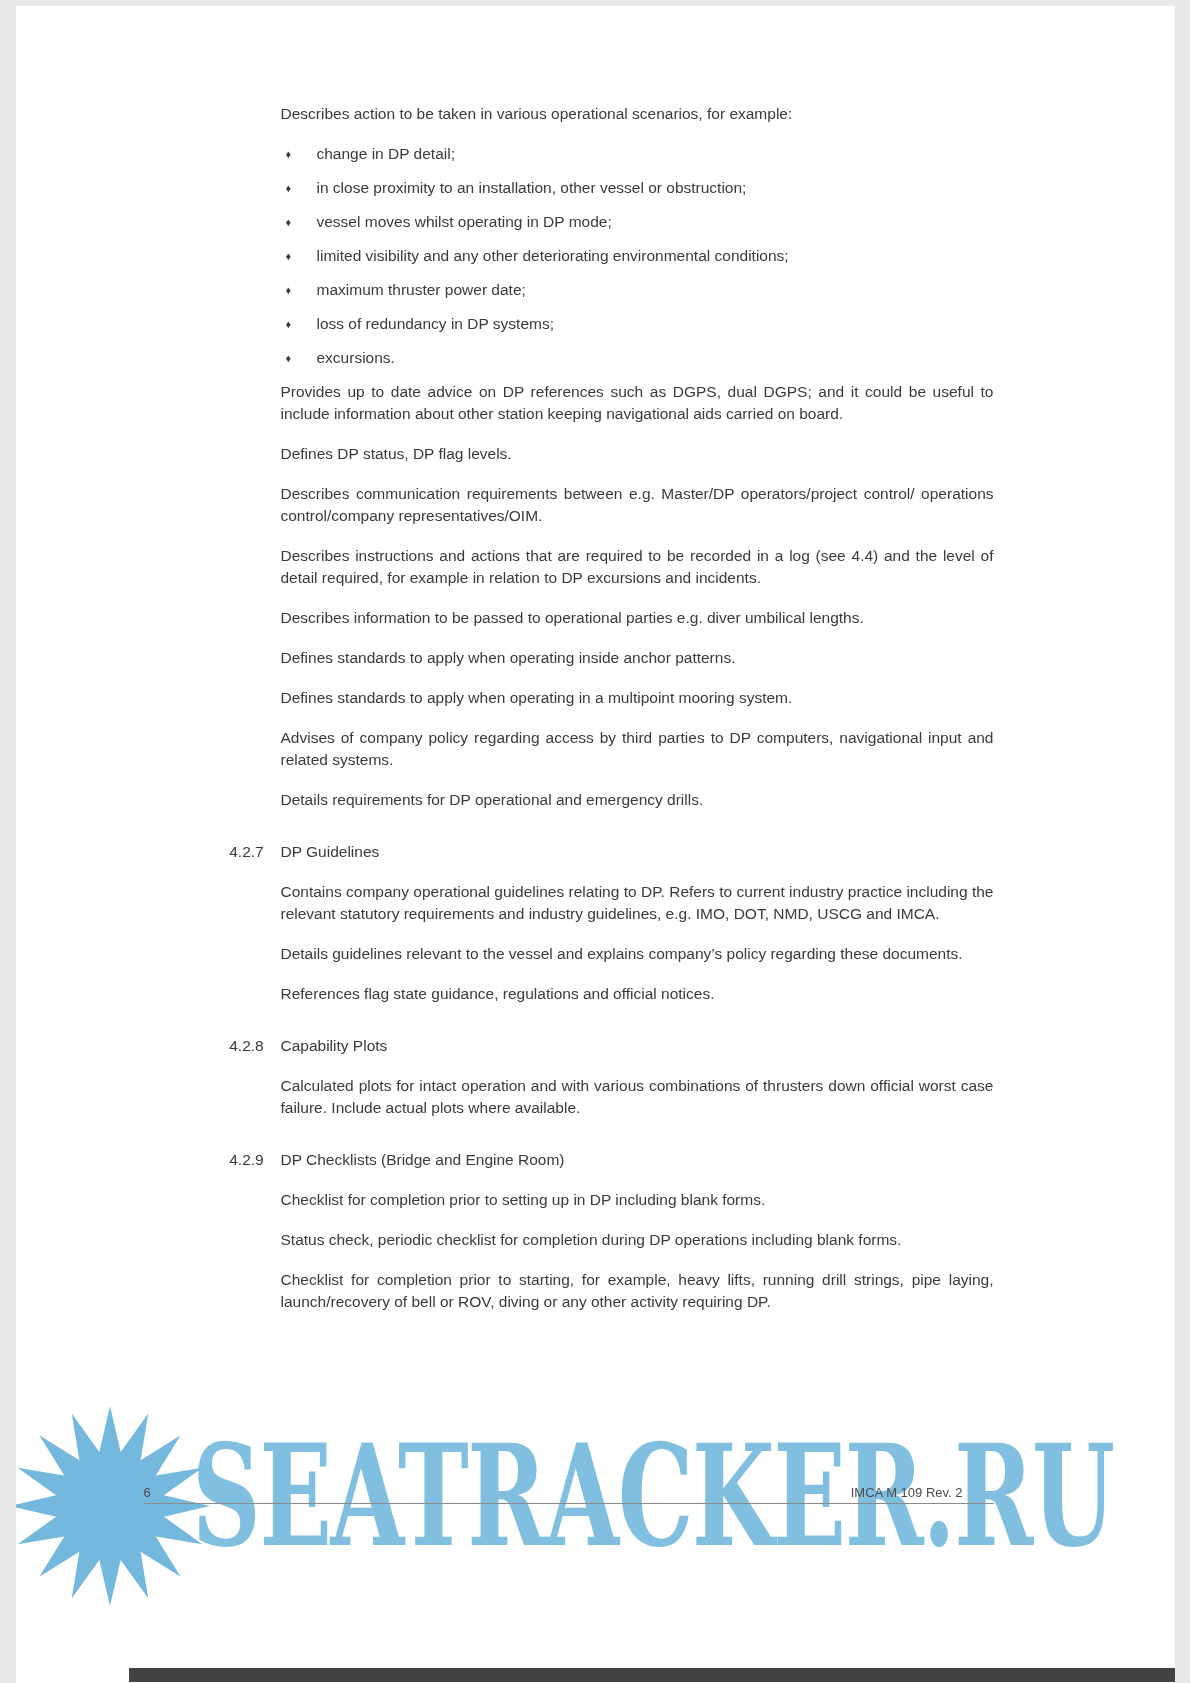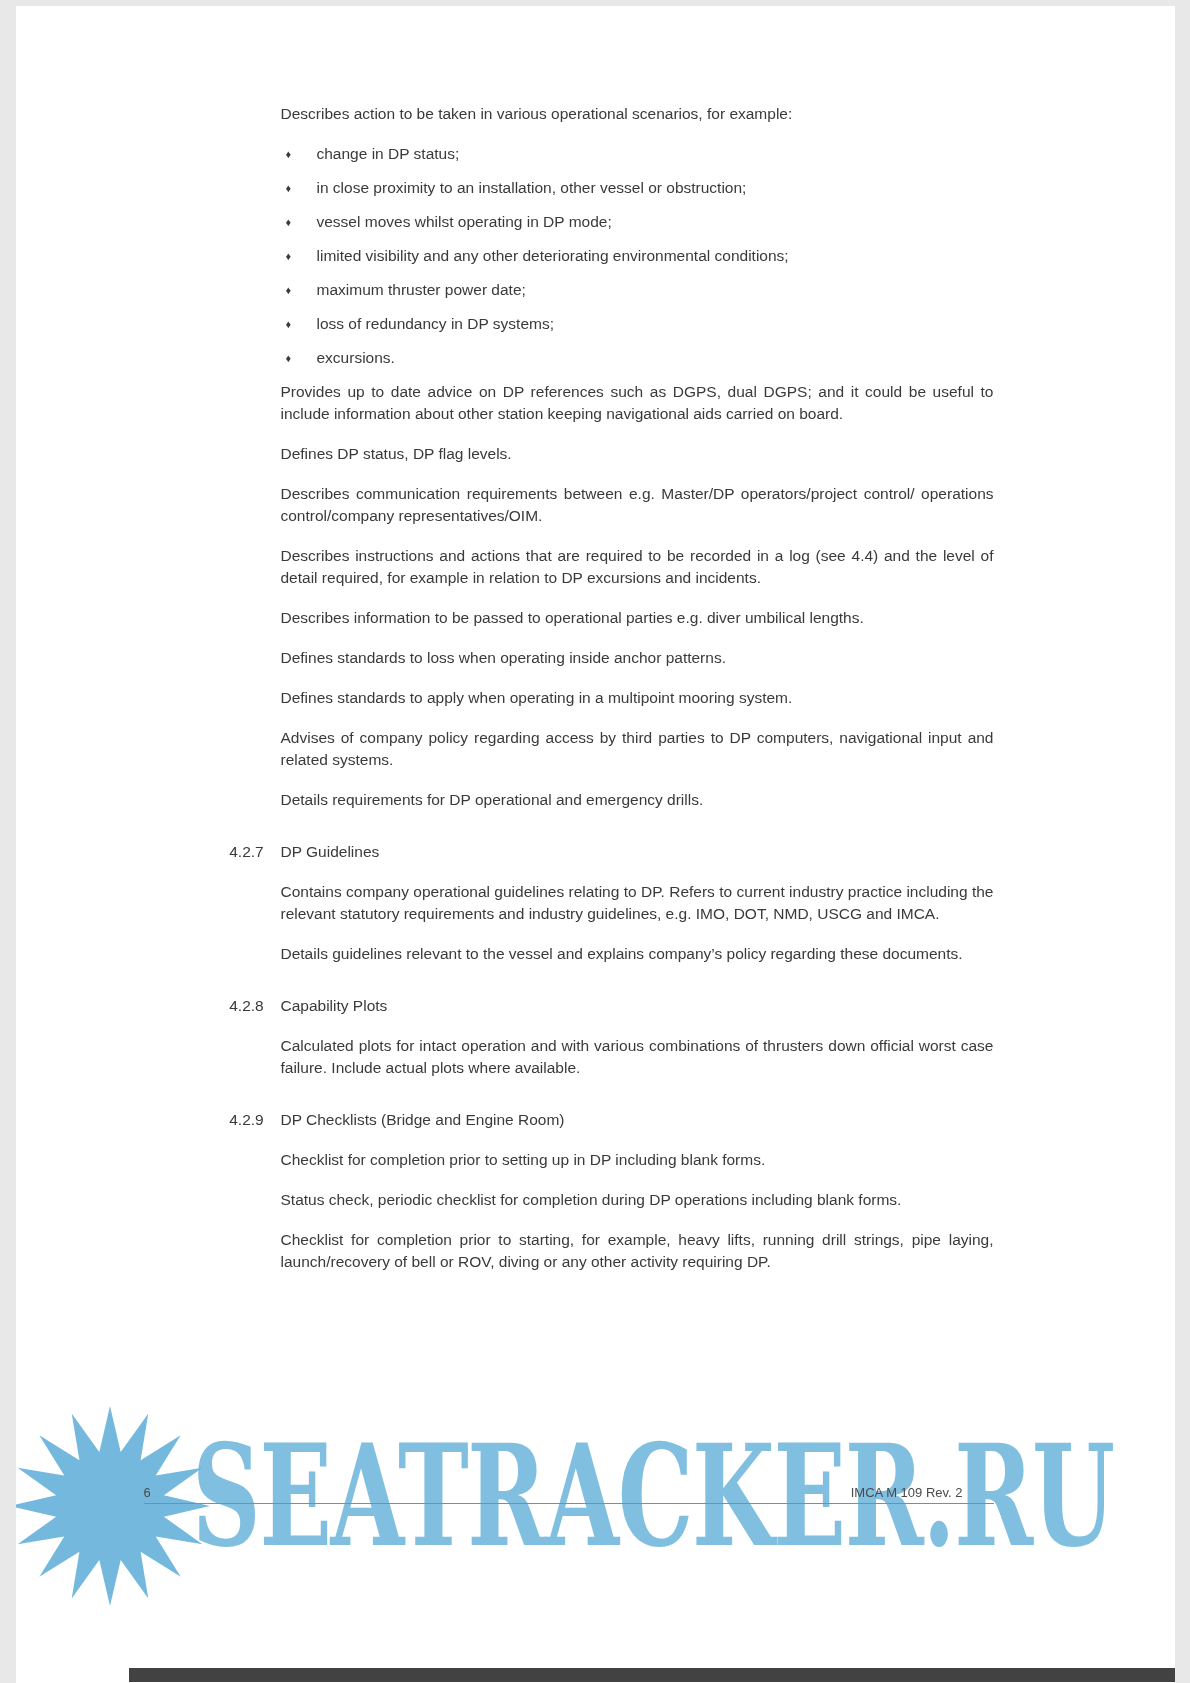"change in DP status;" span.li-text { text: status -> detail }
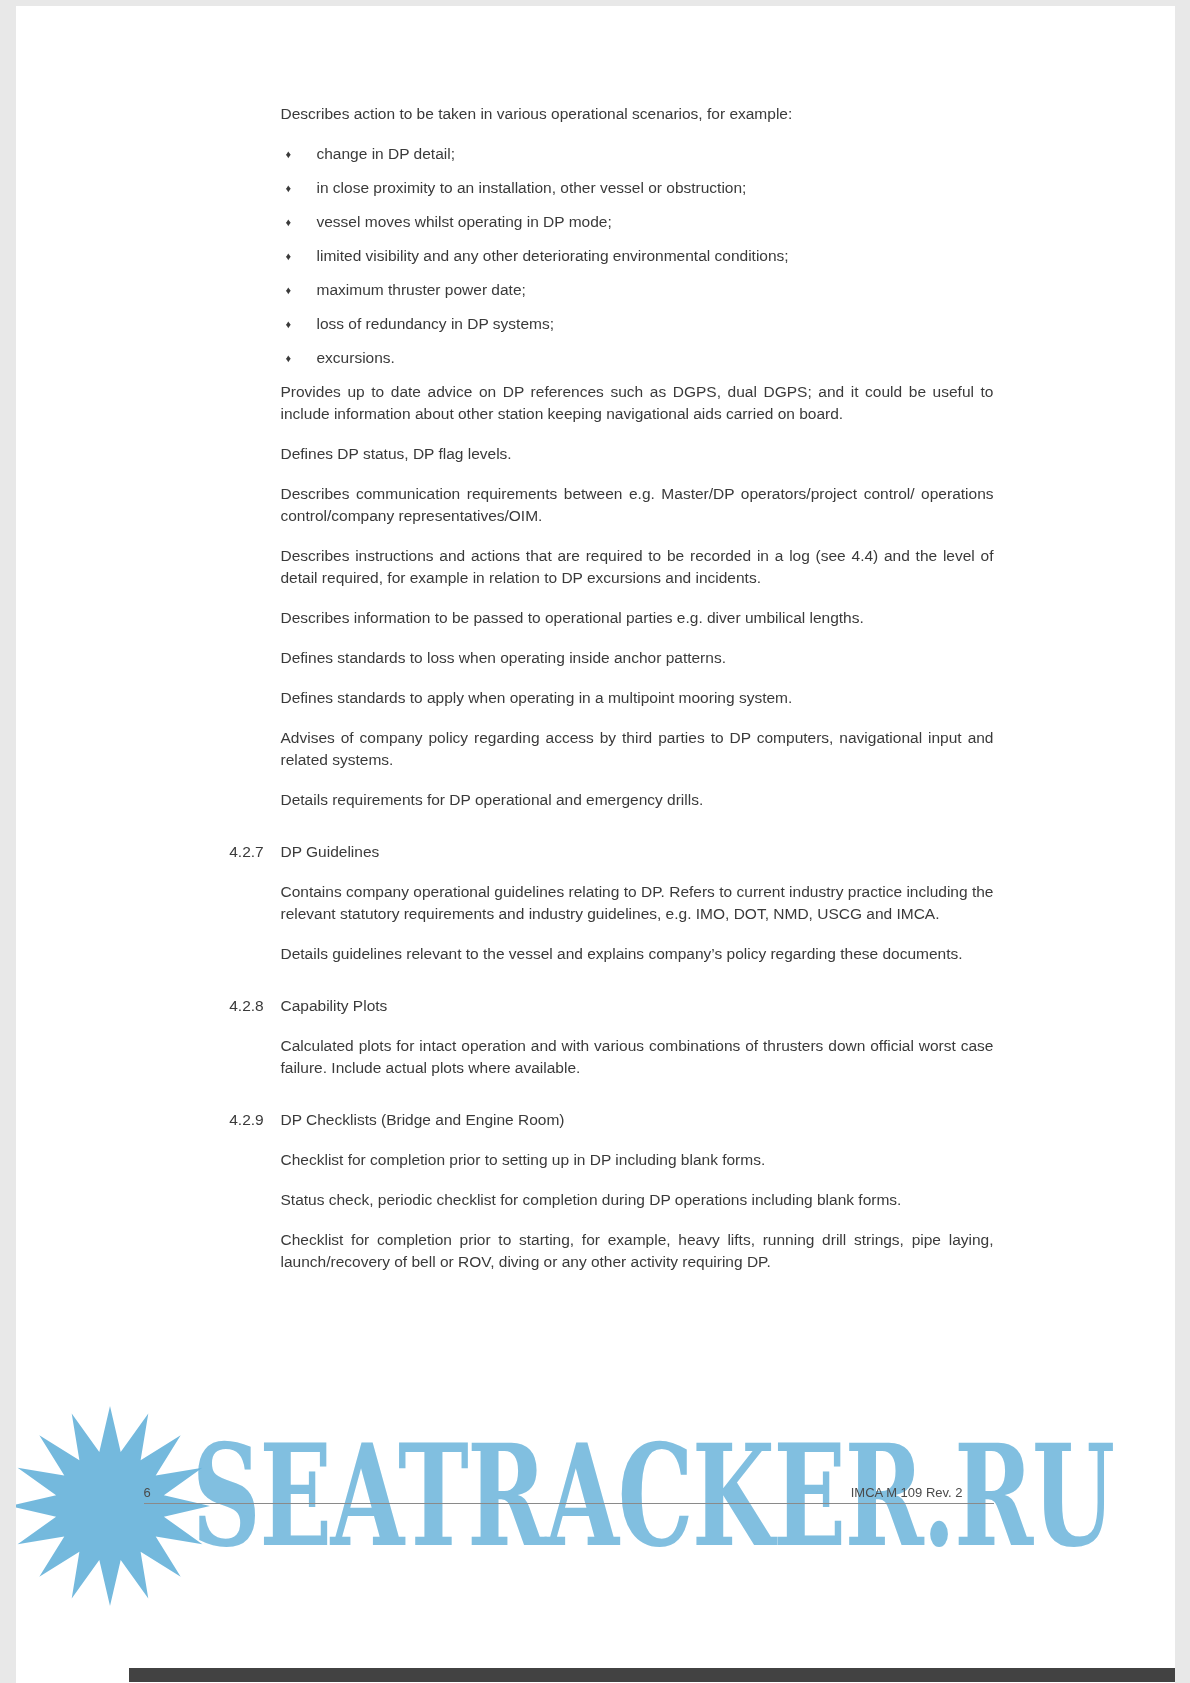"Defines standards to loss when" p.para { text: loss -> apply }
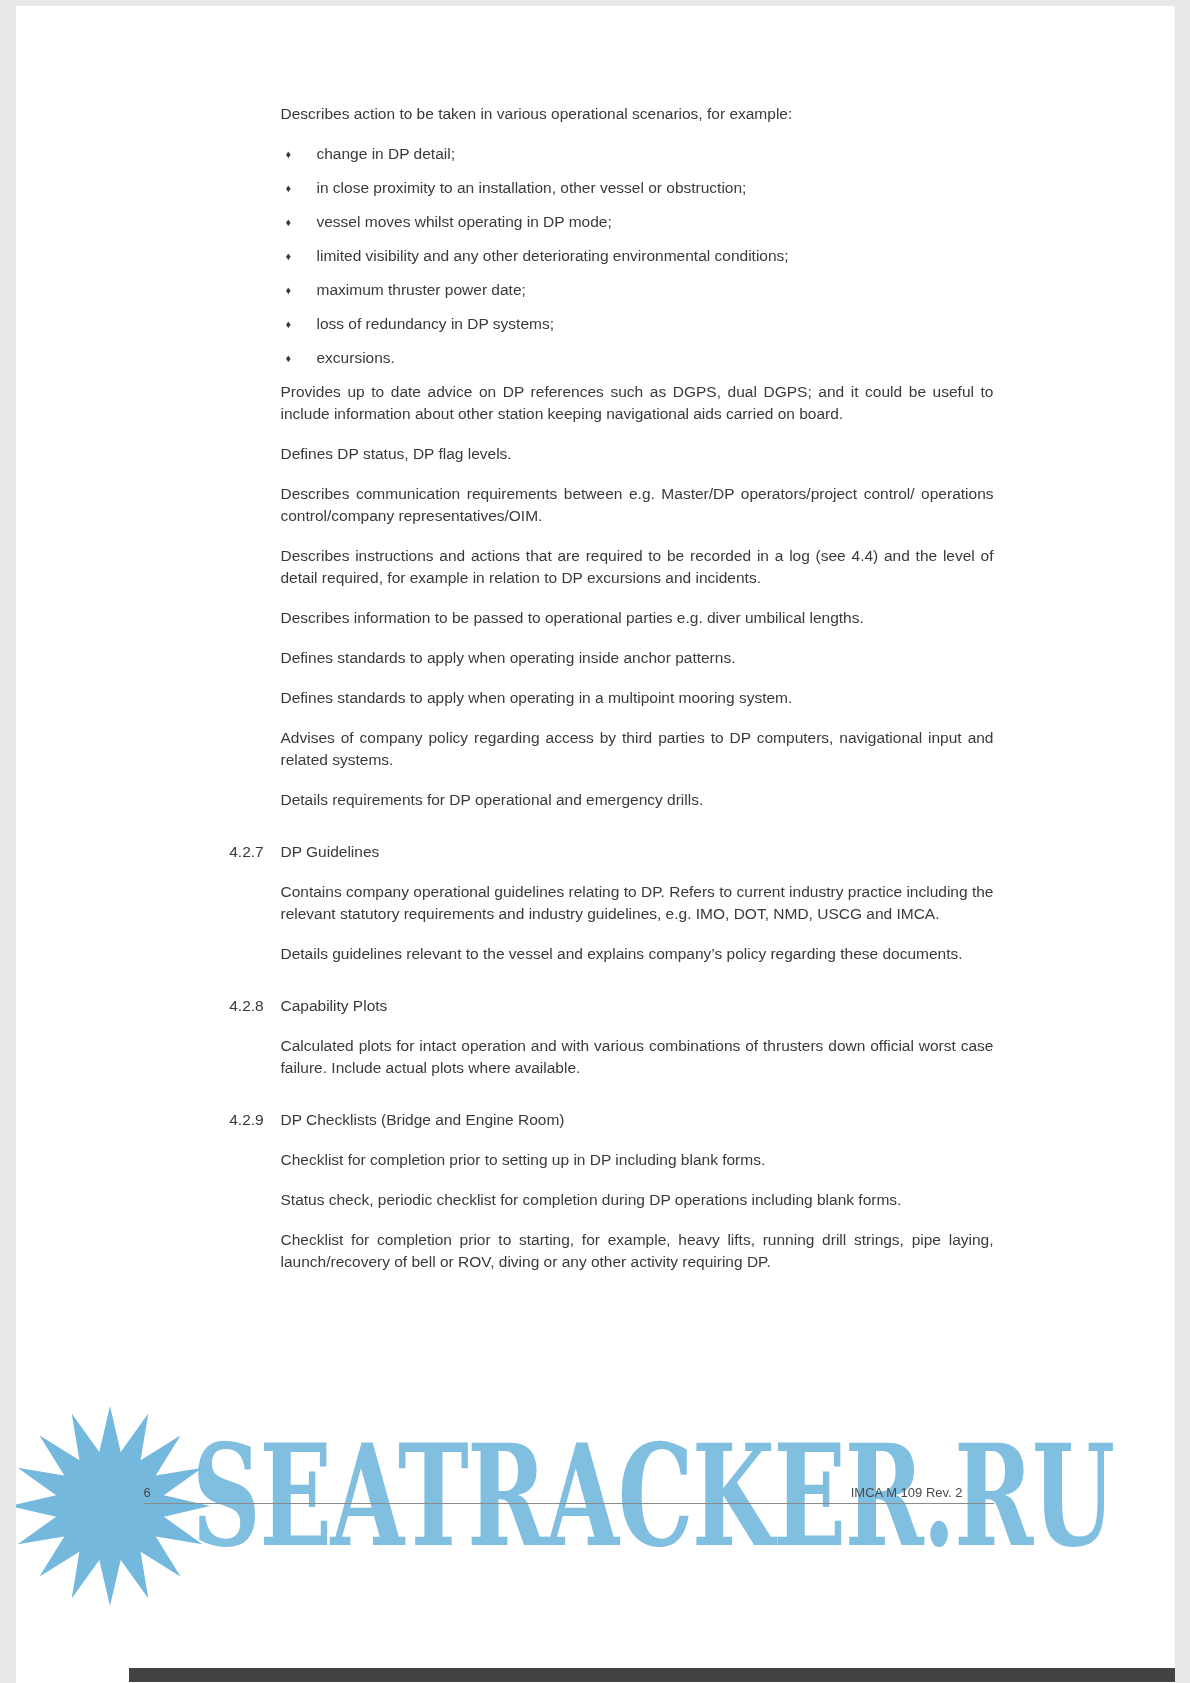"References flag state guidance," p.para { html: none -> <p>References flag state guidance, regulations and official notices.</p> }
